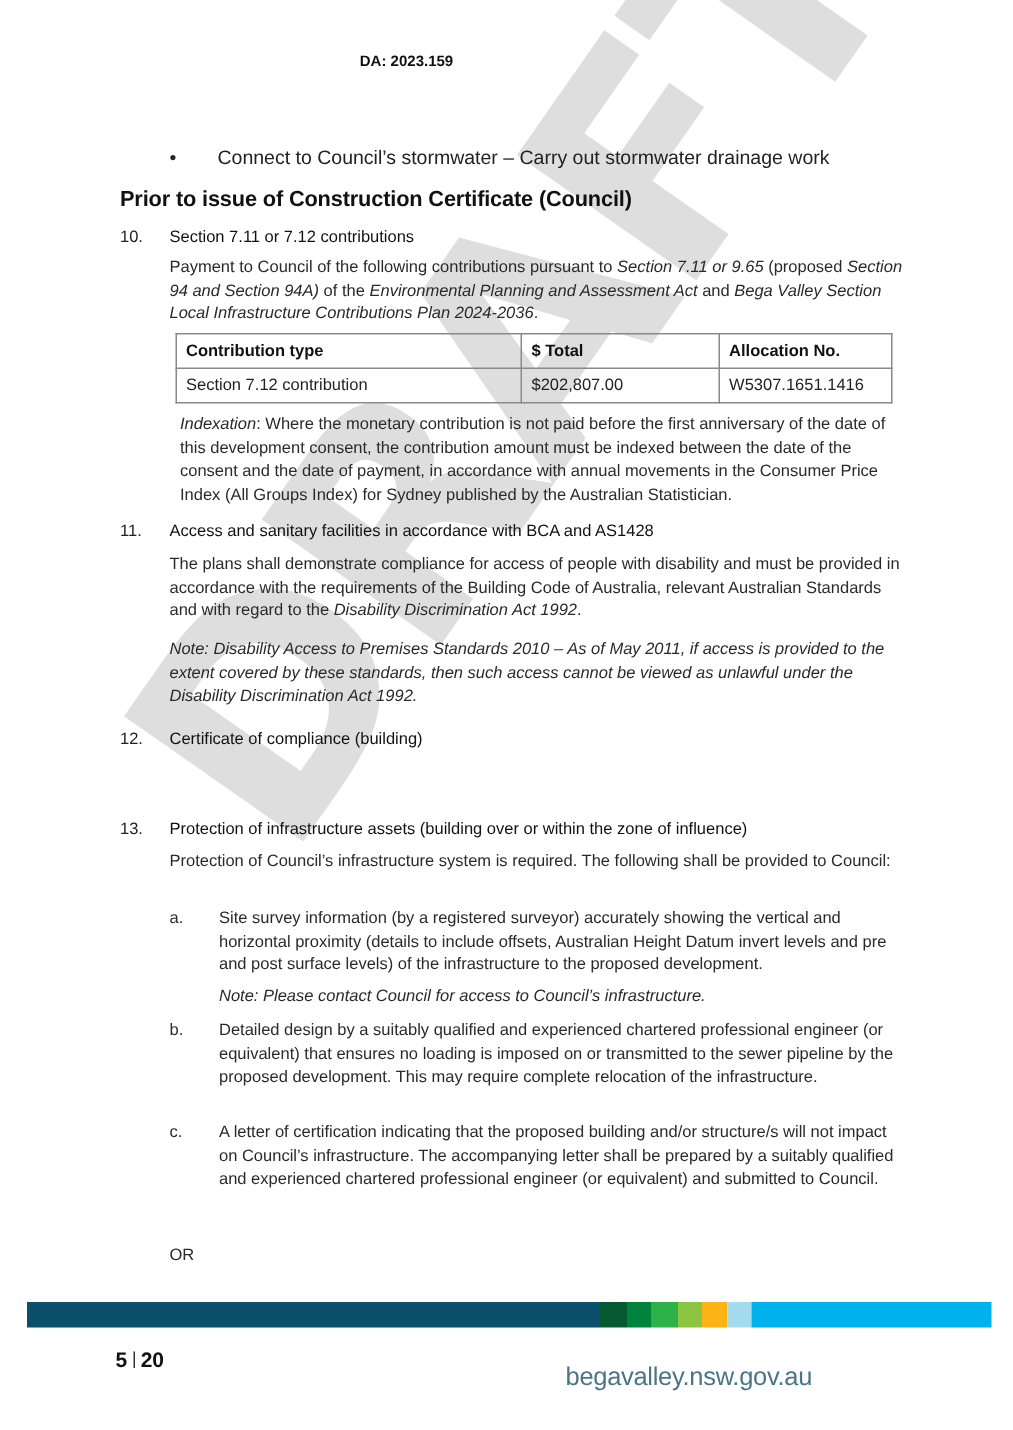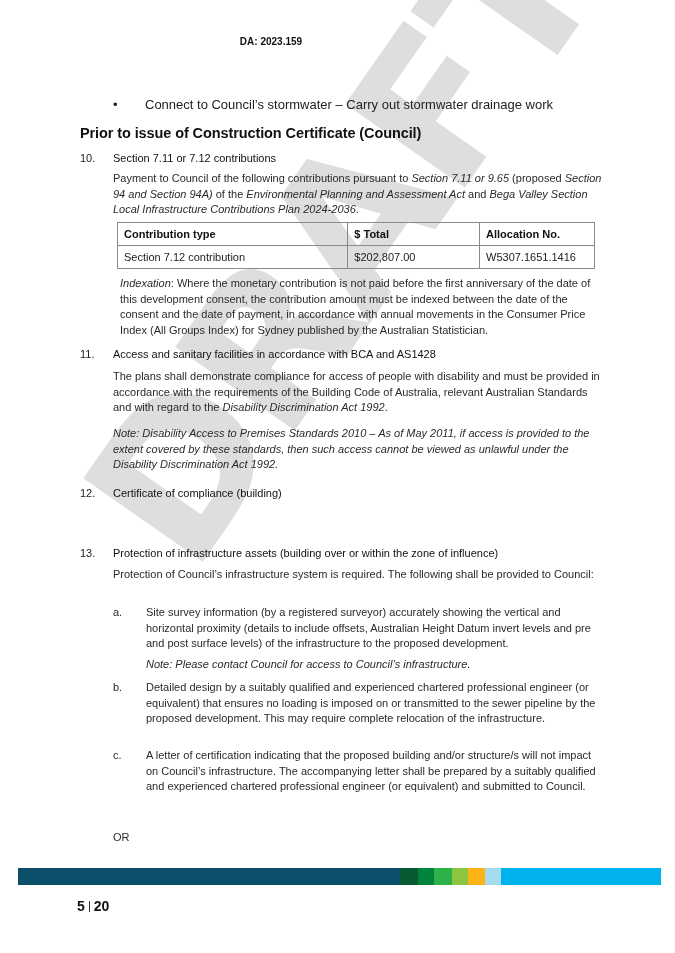"begavalley.nsw.gov.au" div.site-url { html: none -> <div>begavalley.nsw.gov.au</div> }
